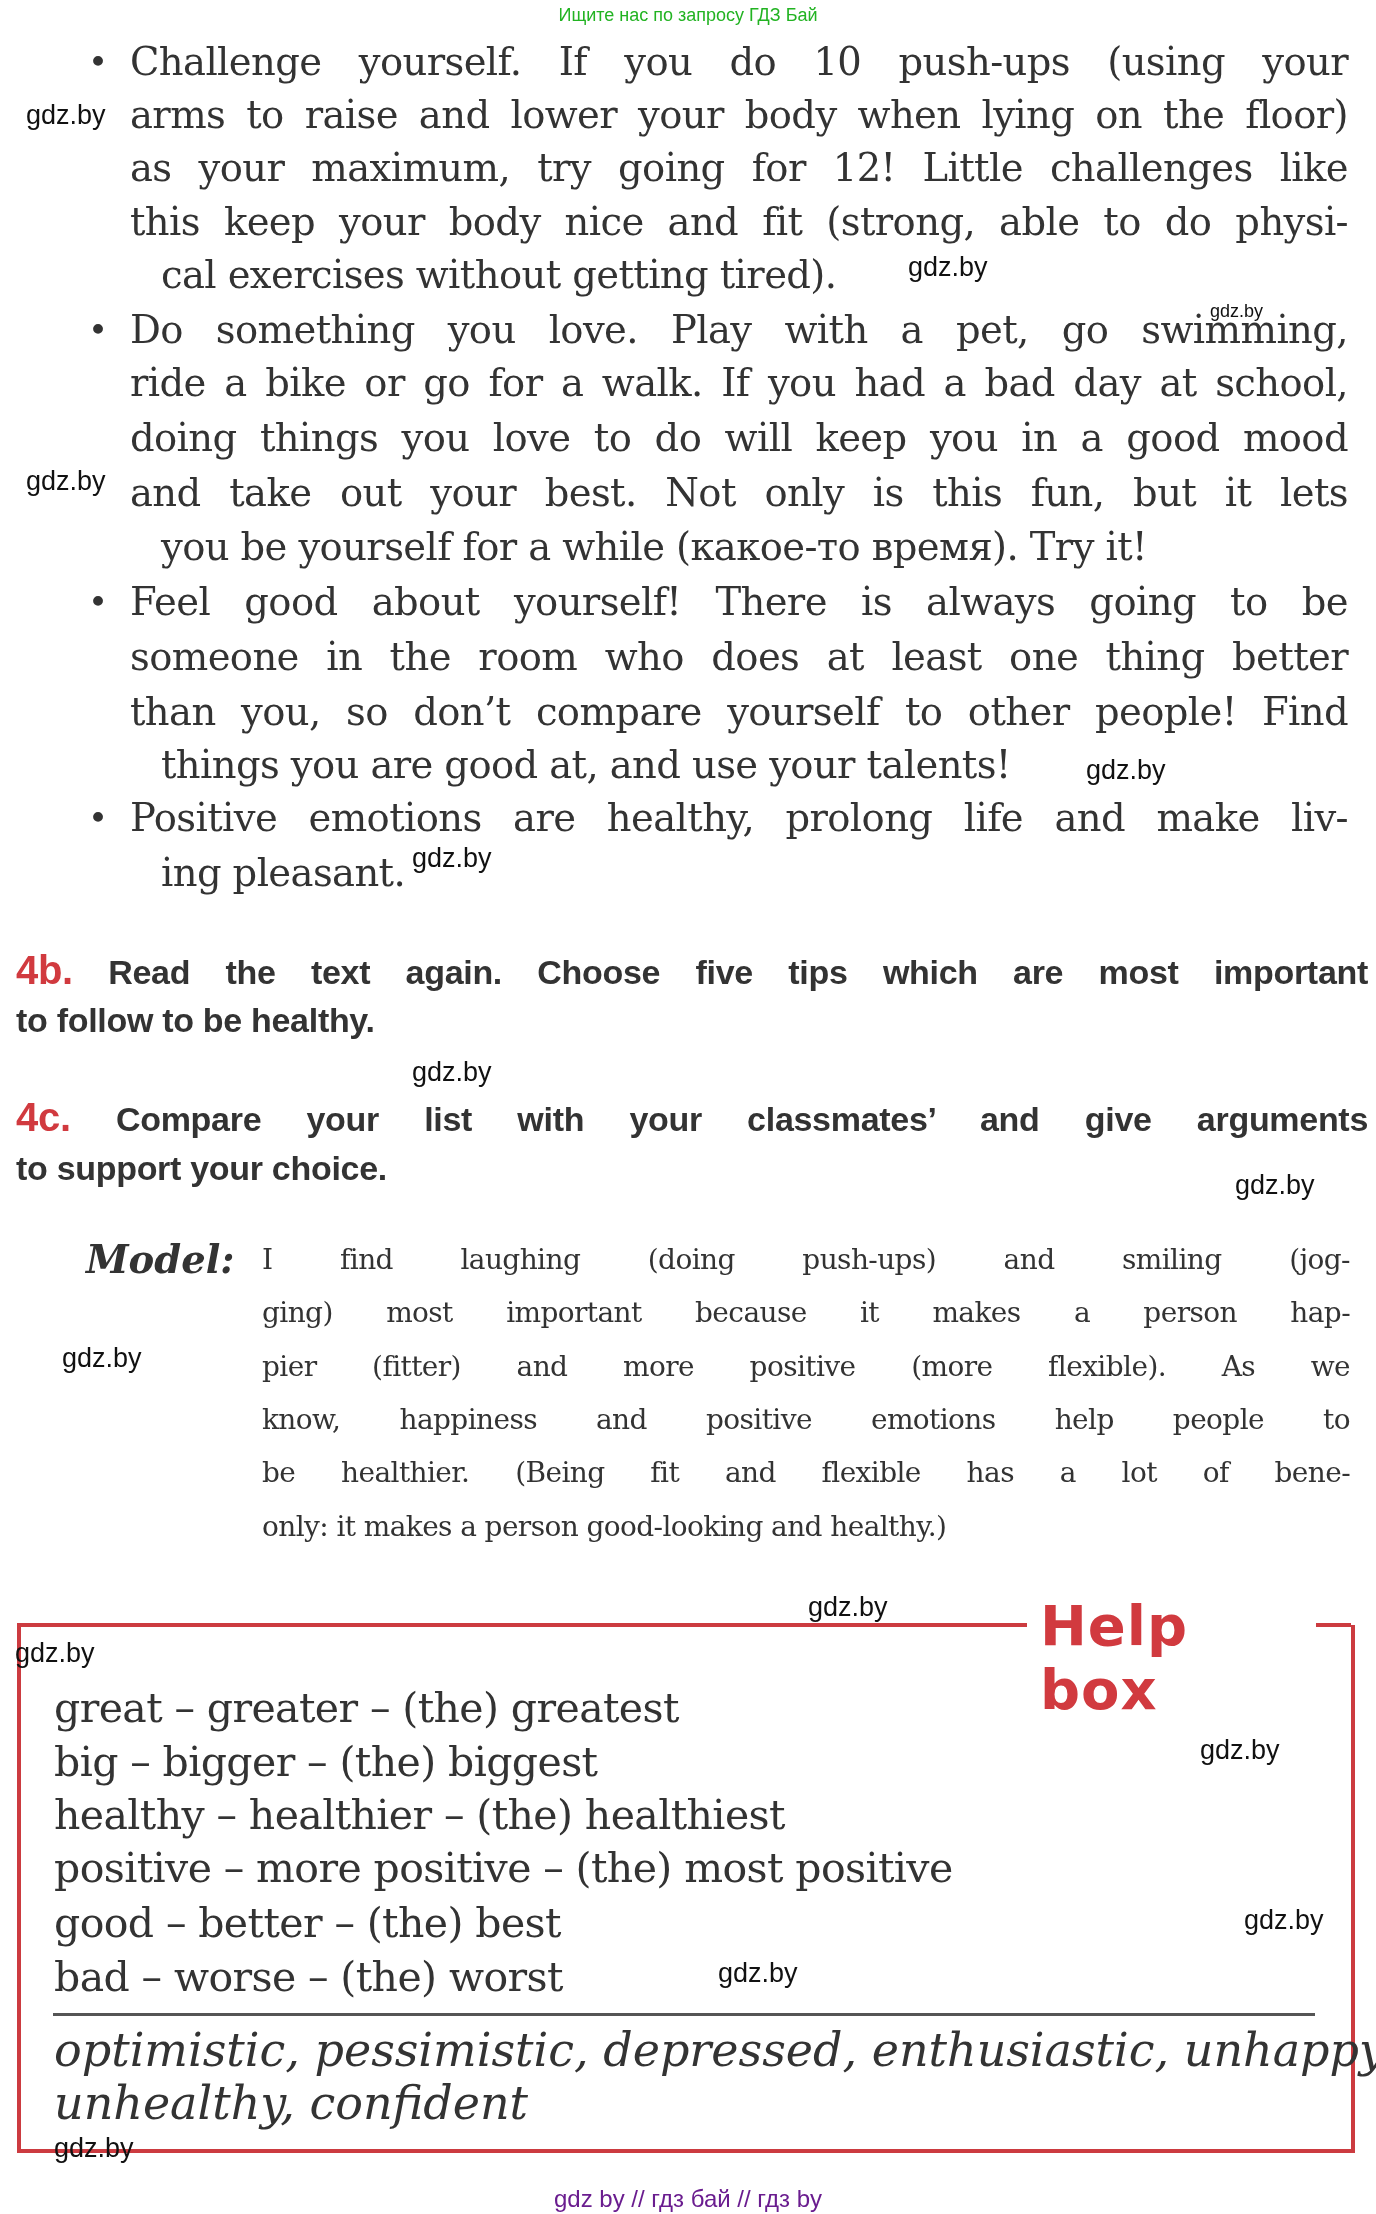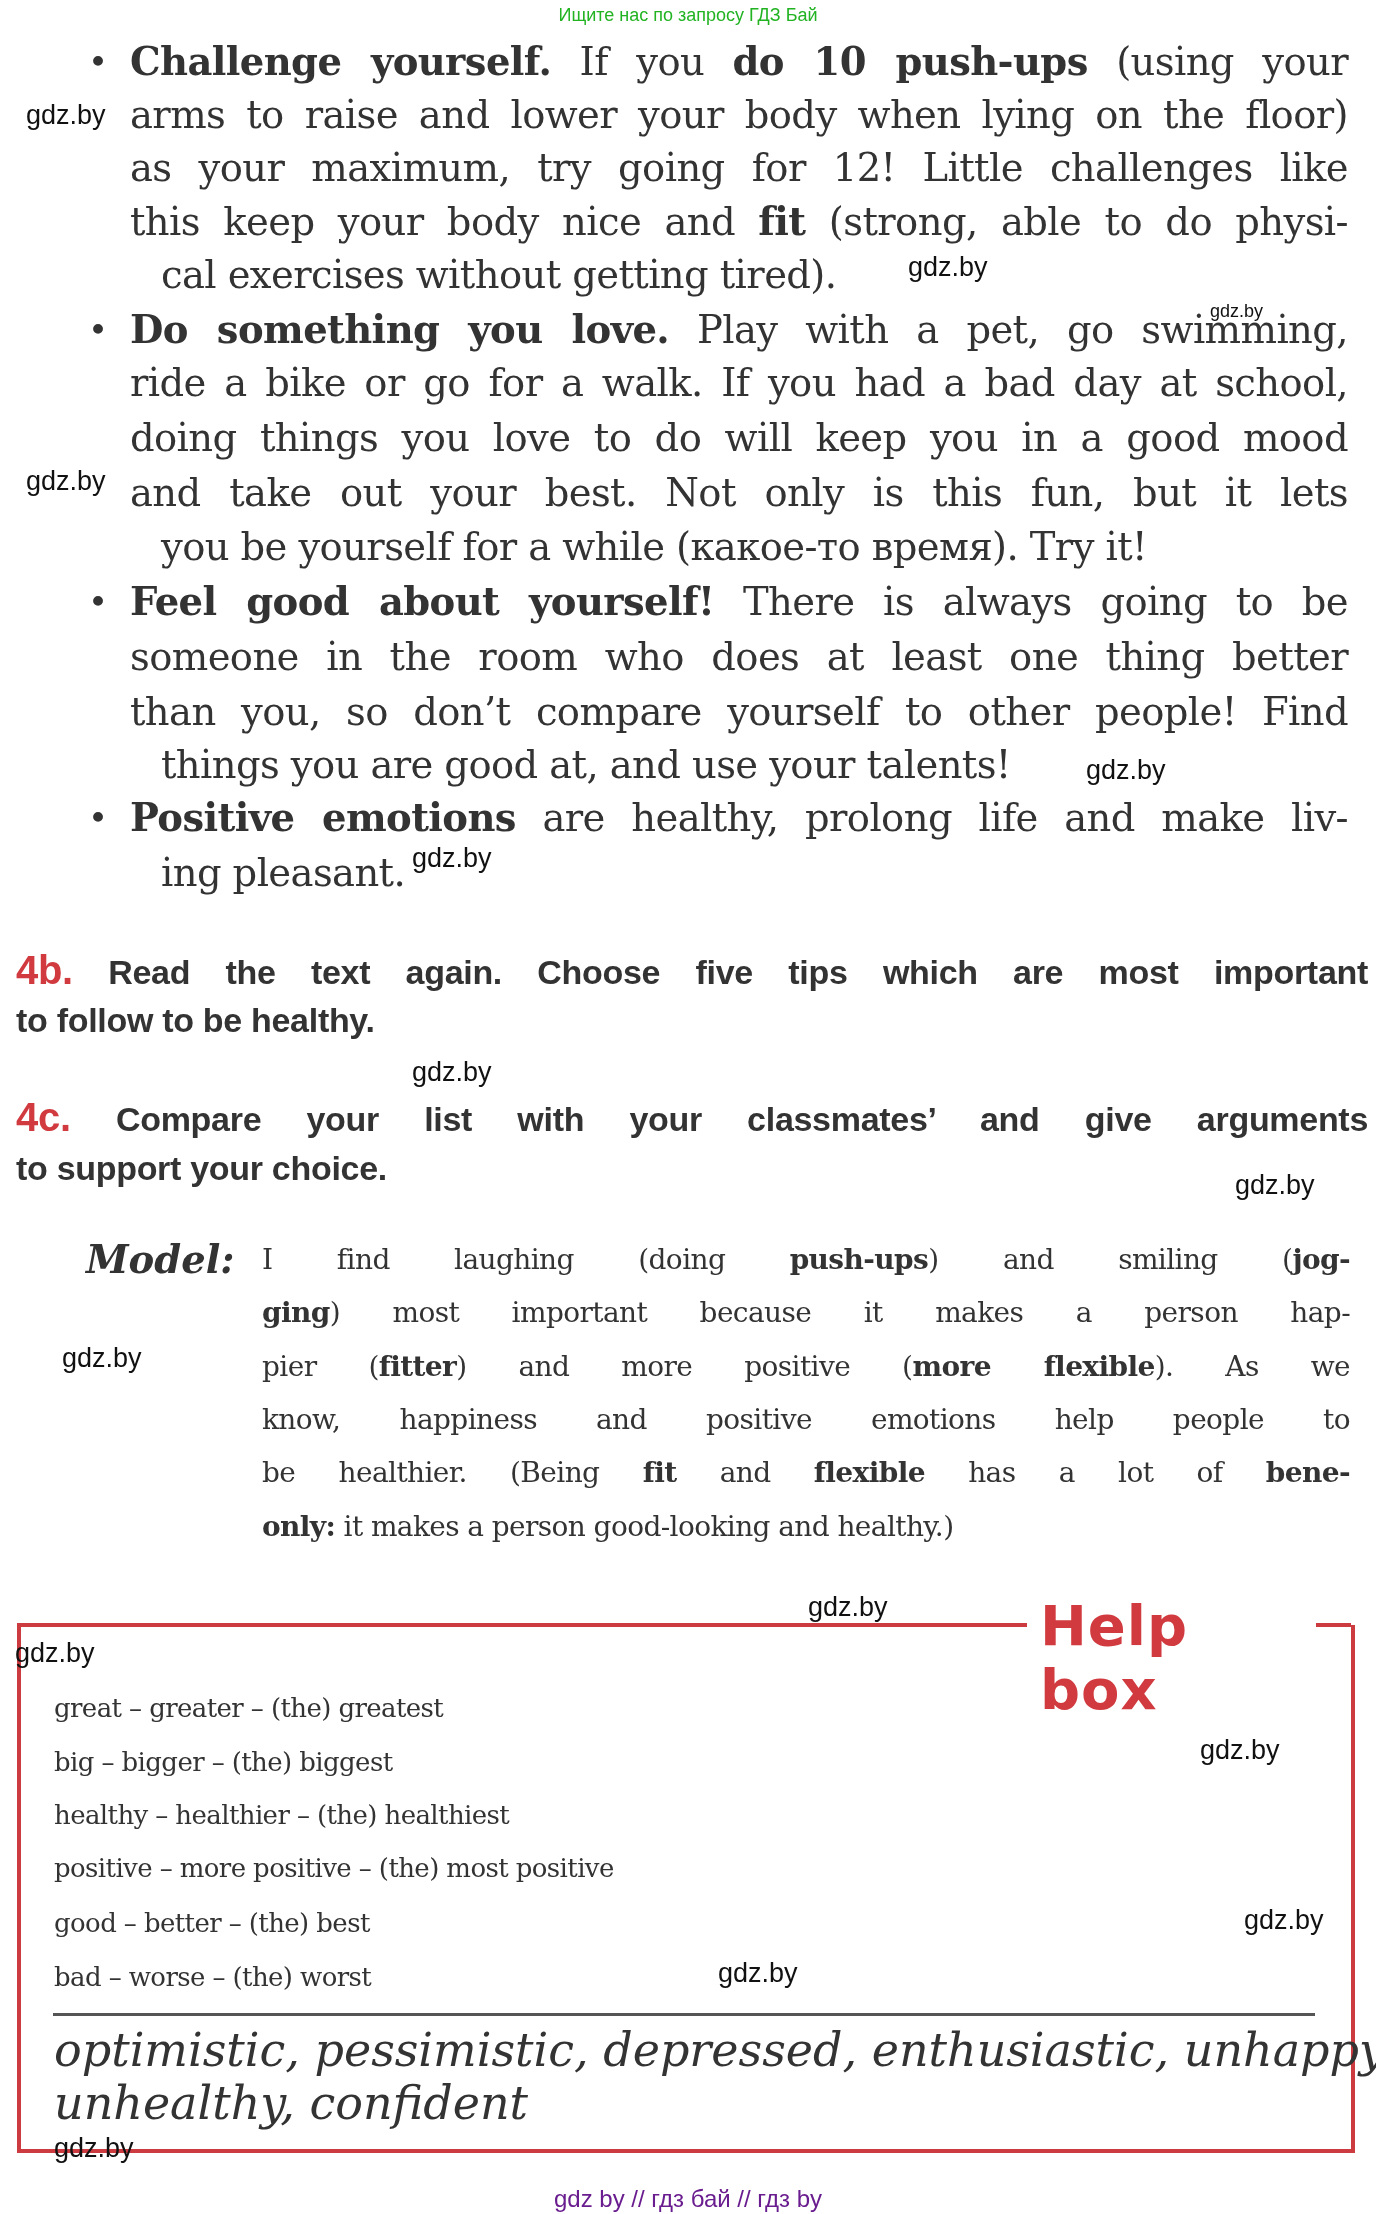"Challenge yourself." b, .b { font-weight: bold -> normal }
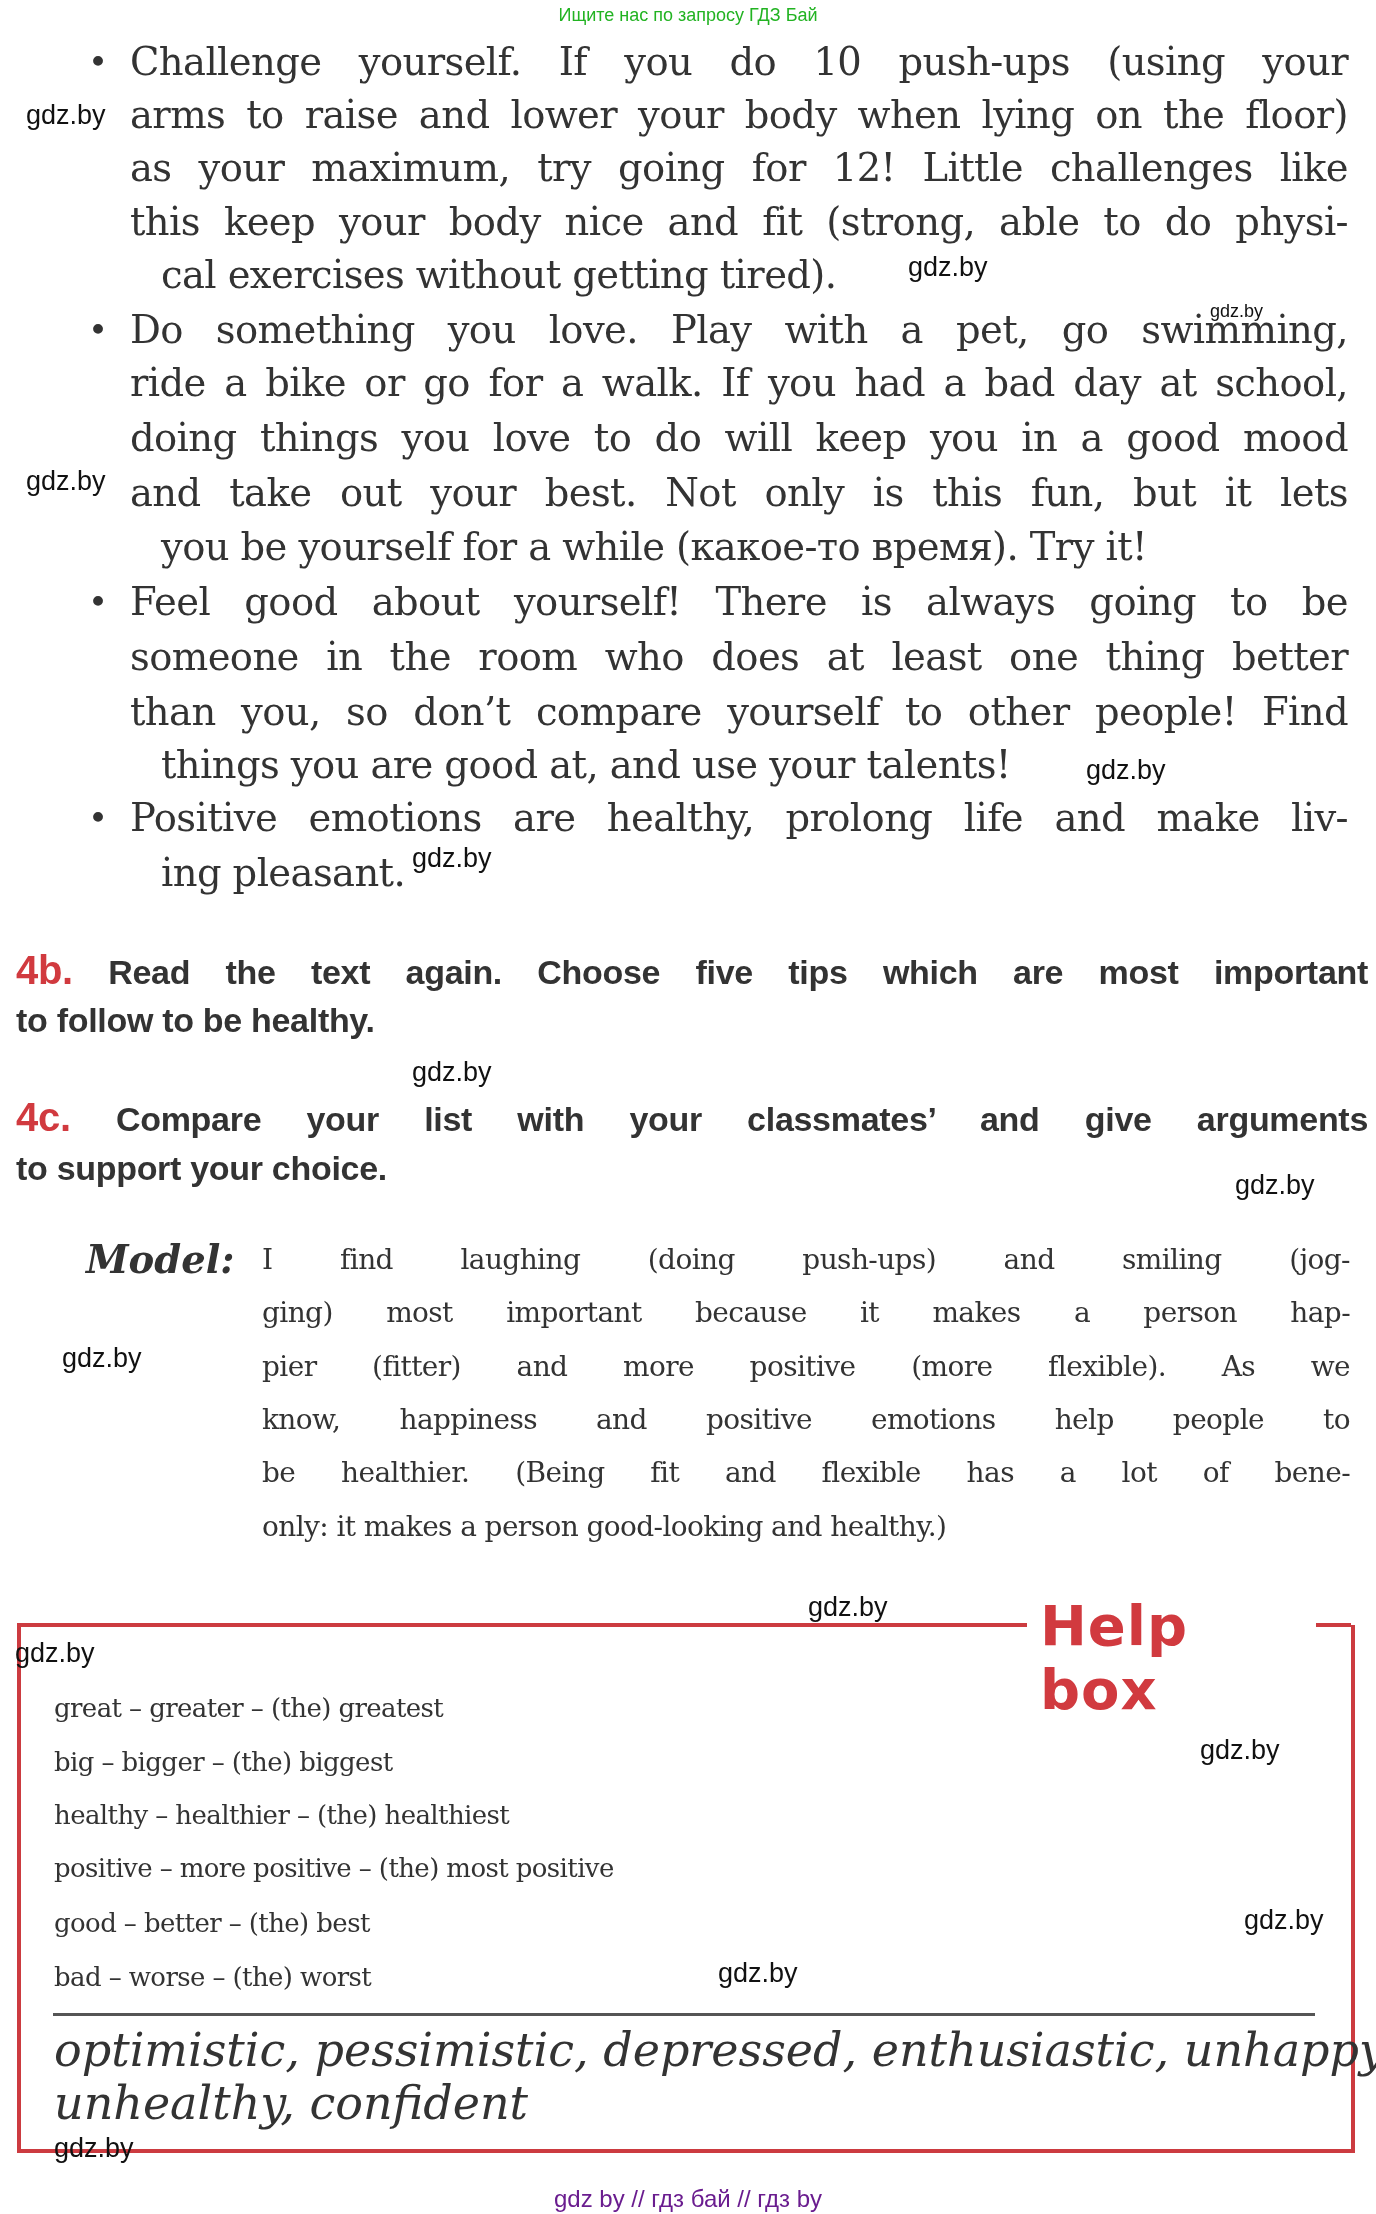"great – greater – (the)" .hline { font-size: 26px -> 41px }
